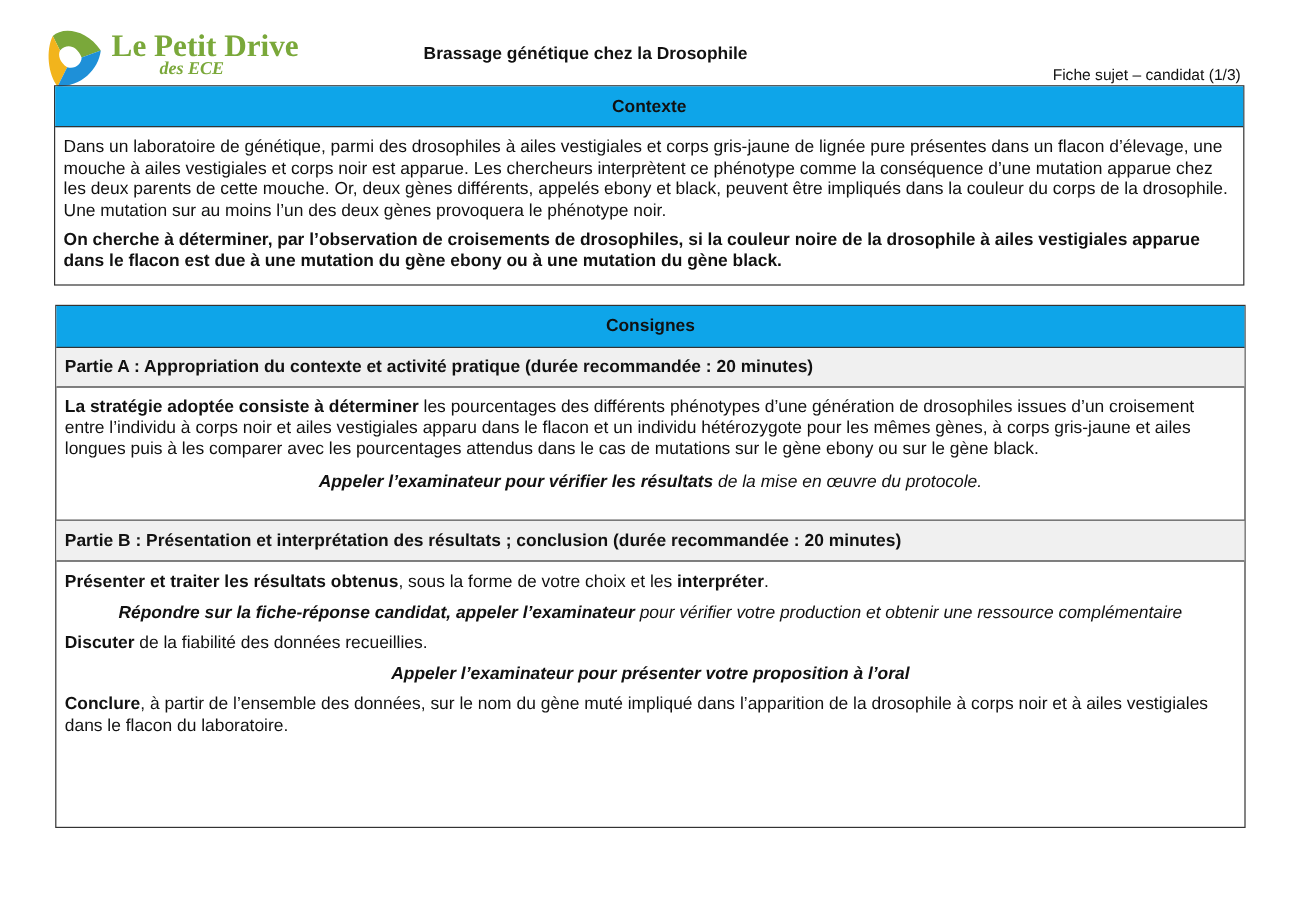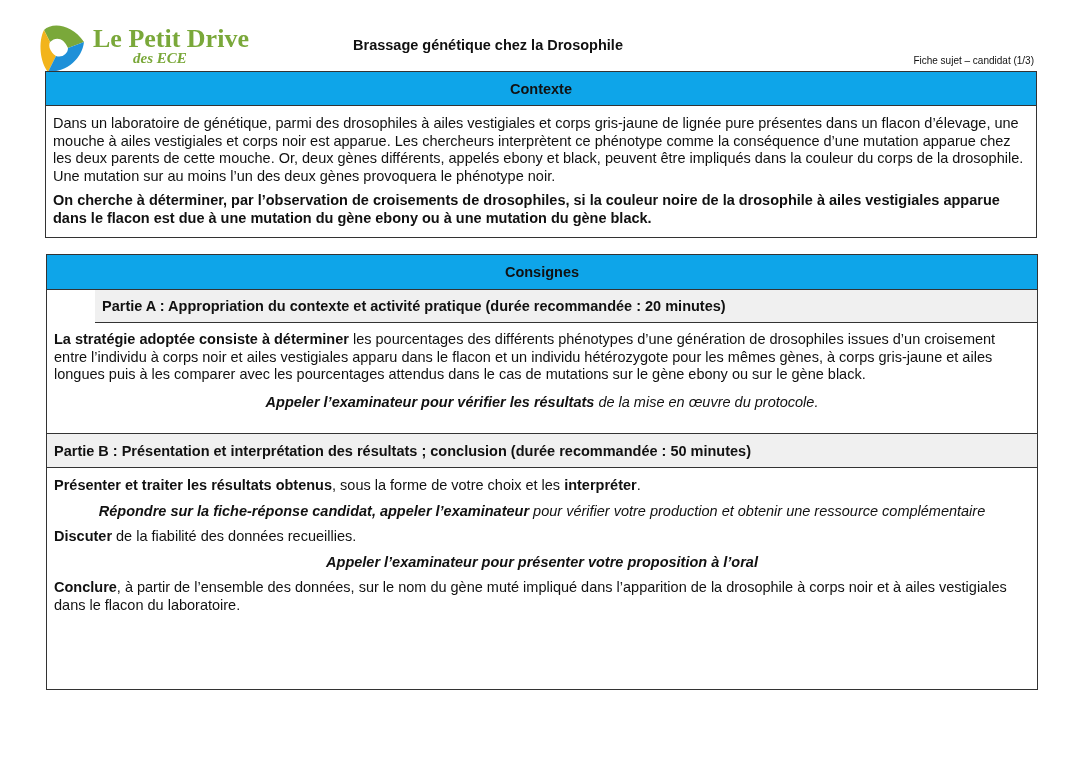"Fiche sujet – candidat (1/3)" .fiche { font-size: 10px -> 13px }
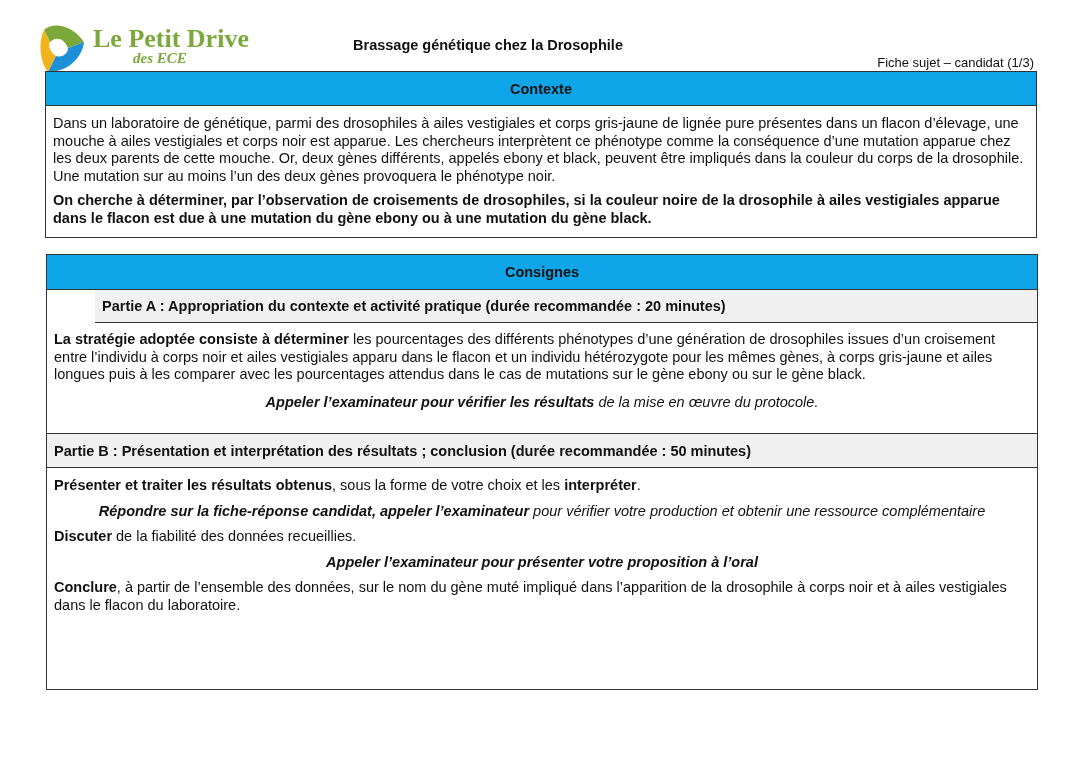"Partie A : Appropriation du" div.partie { margin-left: 48px -> none }
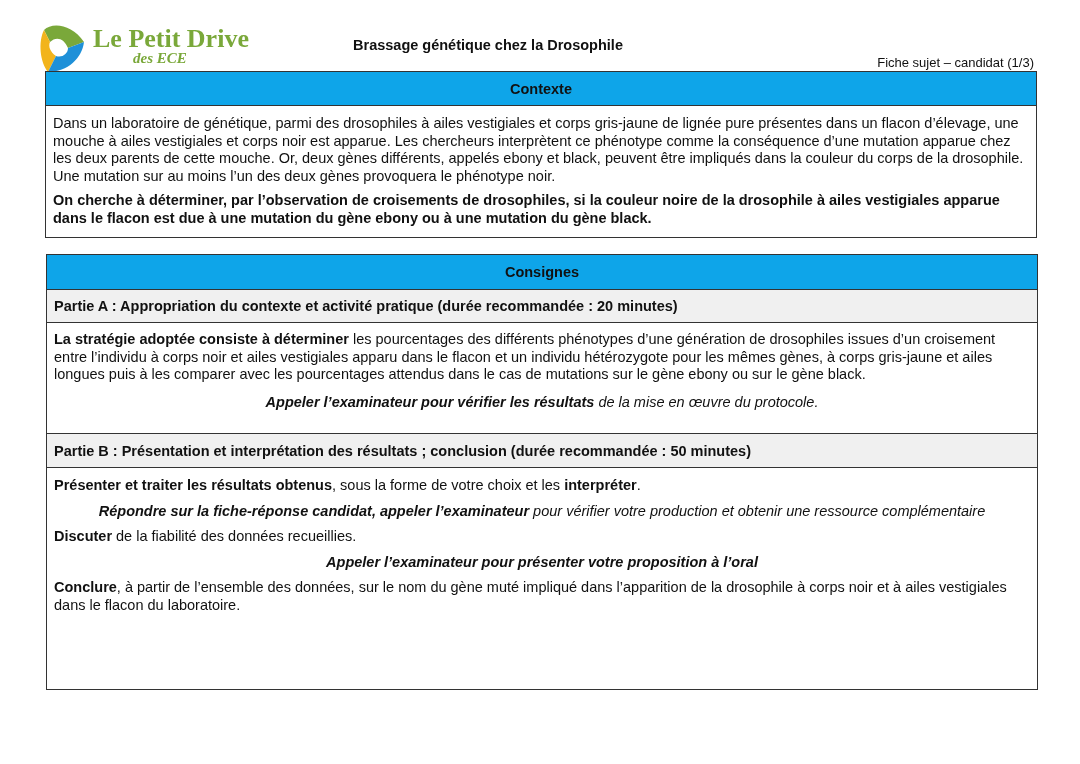"Partie B : Présentation et" div.partie { text: 50 -> 20 }
